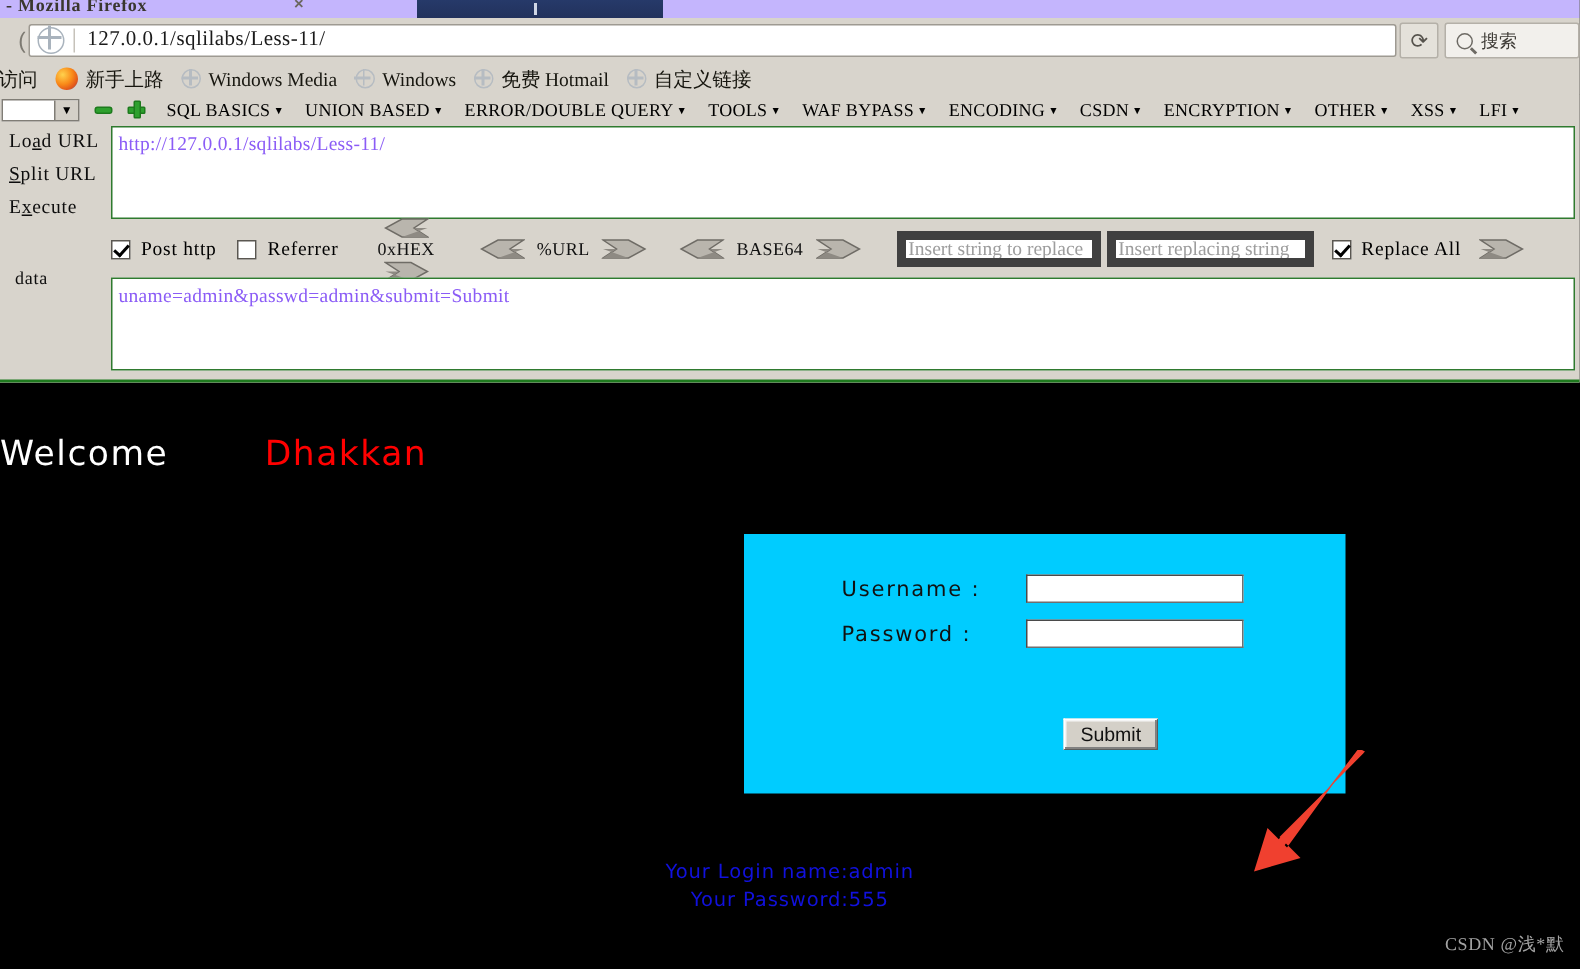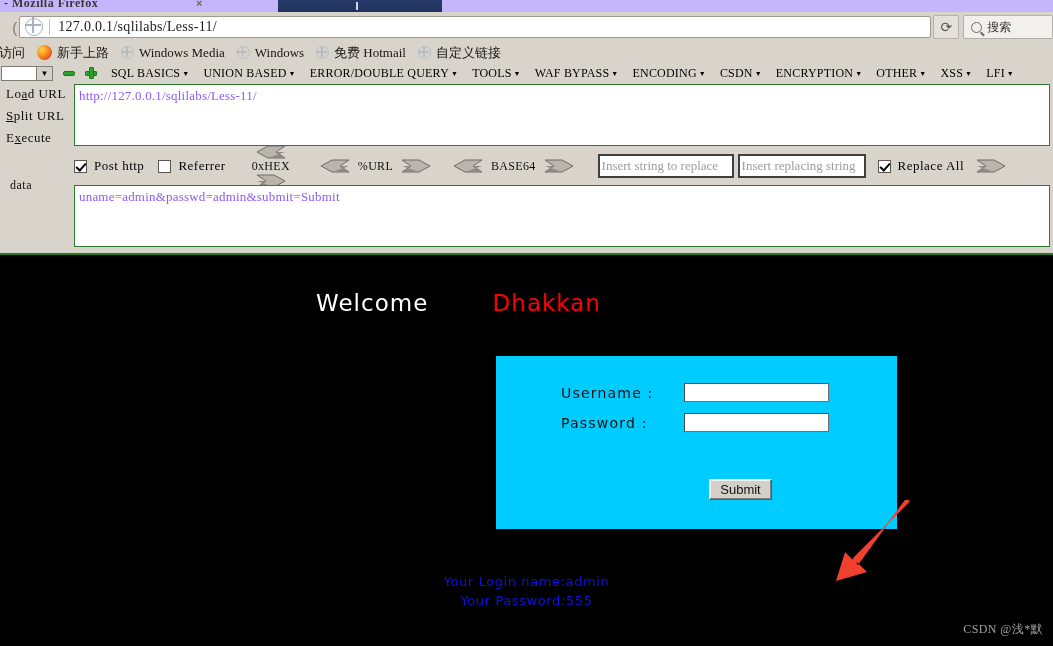"Insert string to replace" .hb-inp { border: 2px solid #404040 -> 6px solid #404040 }
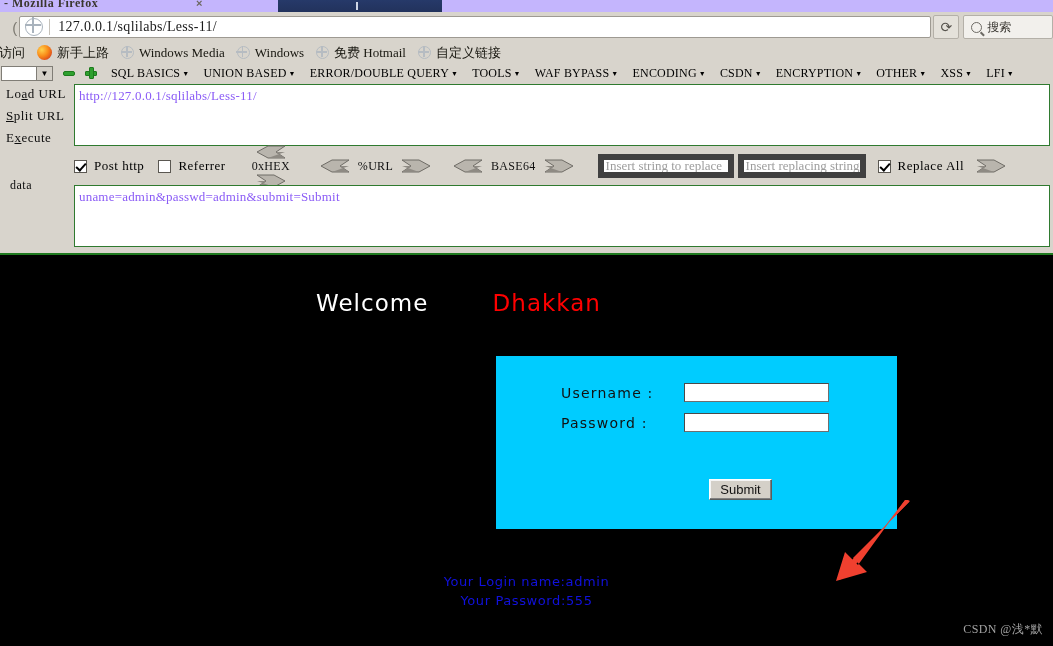"Insert replacing string" span.hb-inp { width: 128px -> 138px }
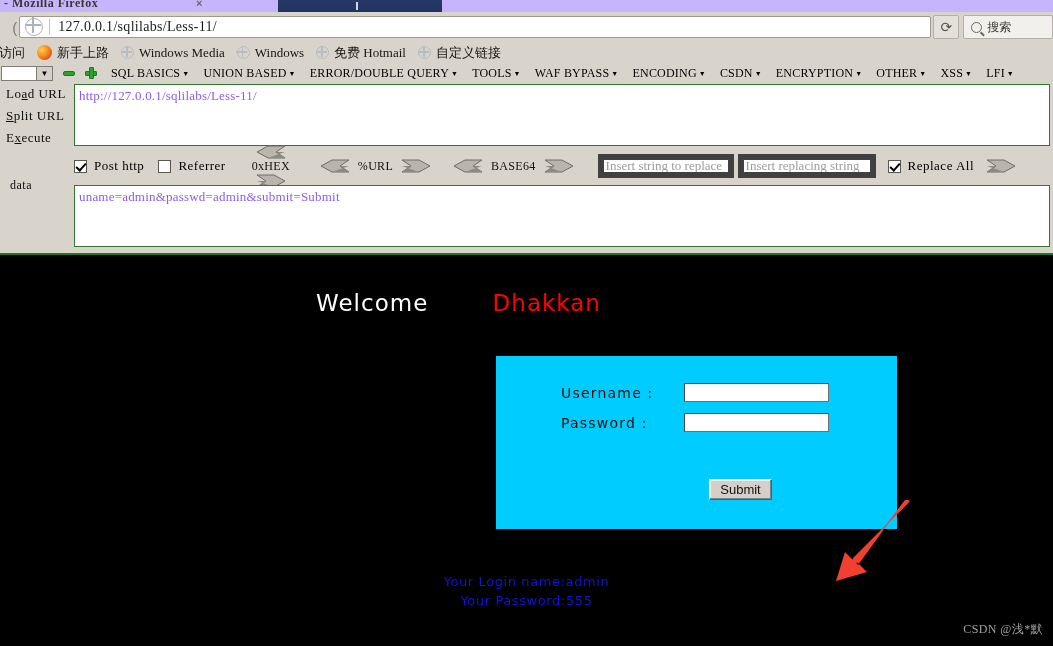"Welcome Dhakkan" .welcome-row { text-align: center -> left }
